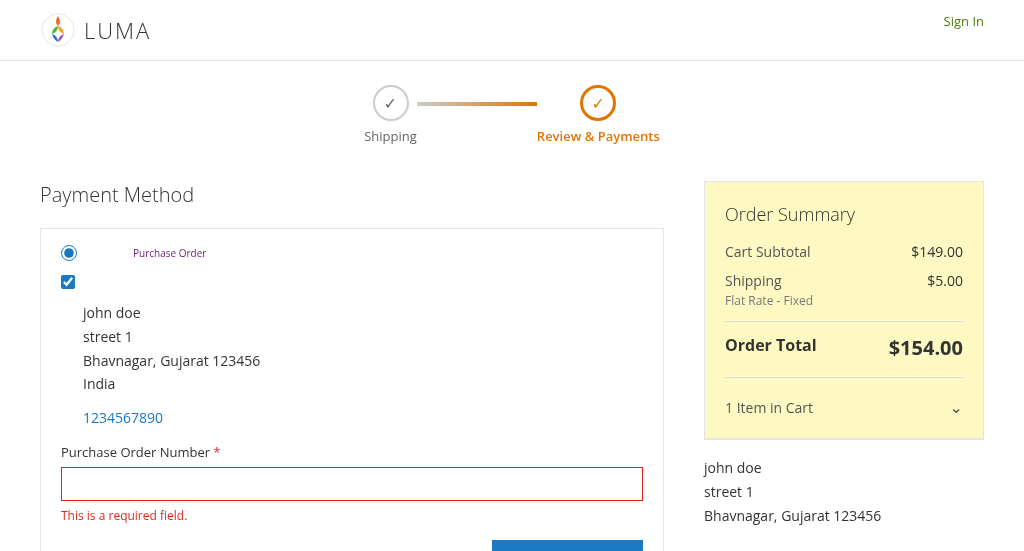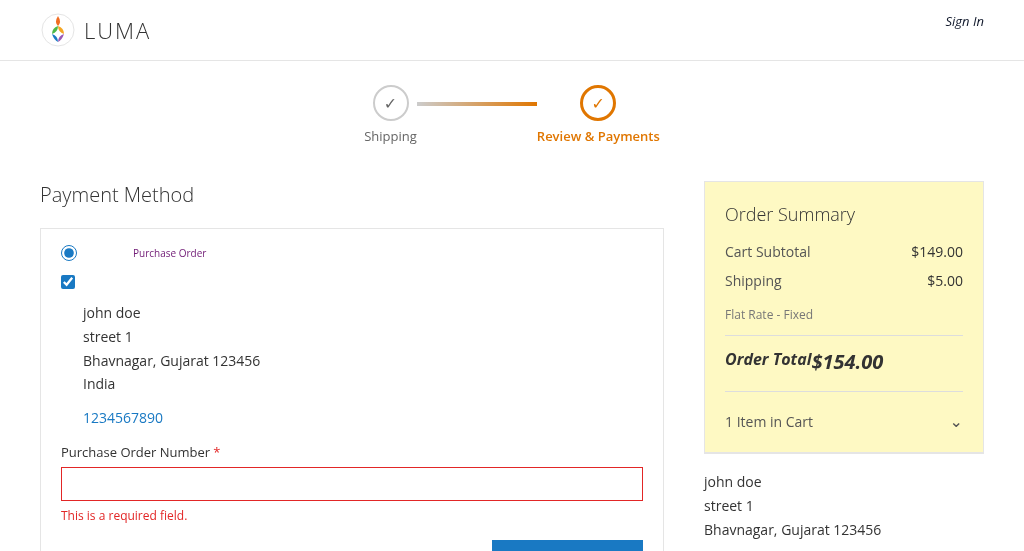"Sign In" .sign-in-link { color: #0f172a -> #4d7c0f; font-style: italic -> none }
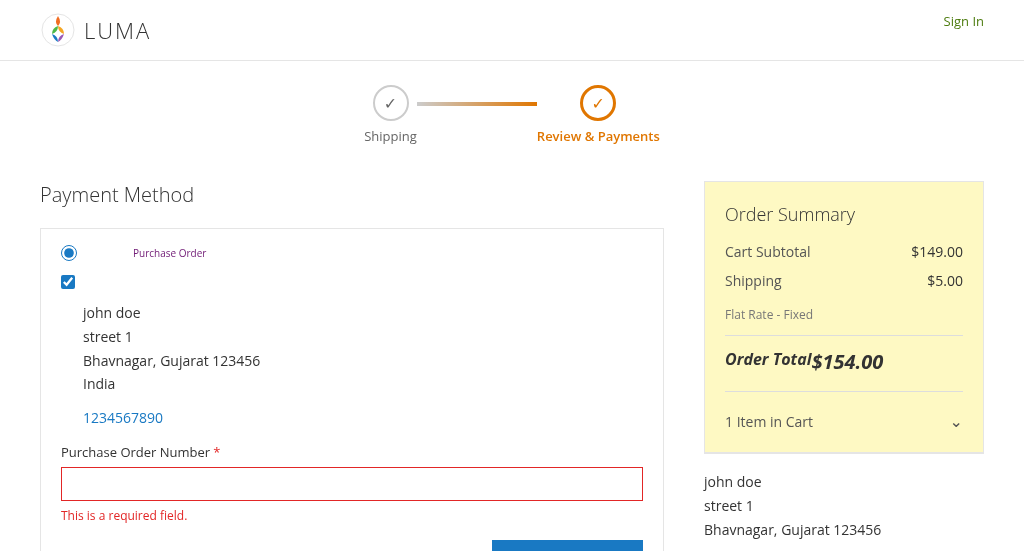"Flat Rate - Fixed" .summary-label-sub { margin-top: 16px -> 2px }
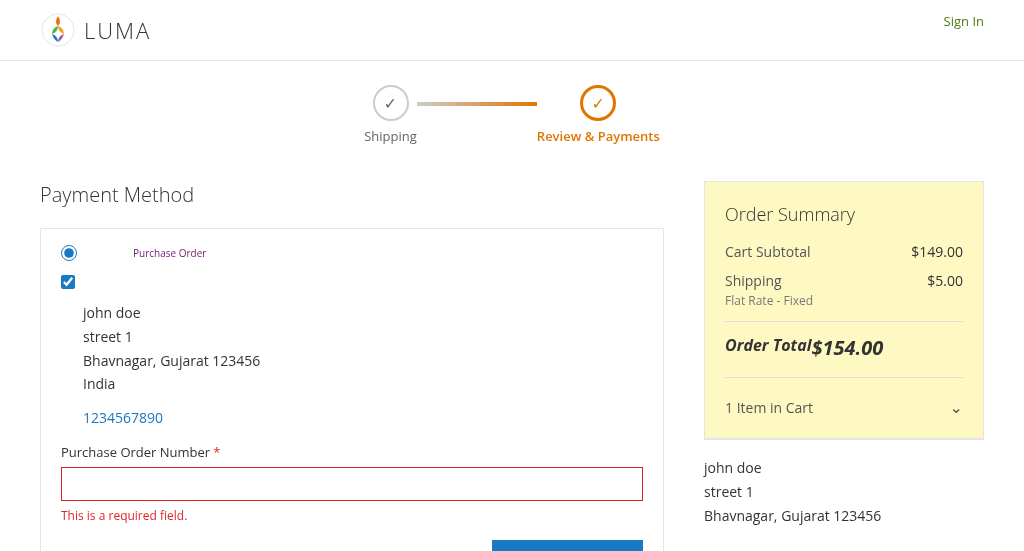"Order Total" .summary-total-row { font-style: italic -> none; justify-content: flex-start -> space-between }
